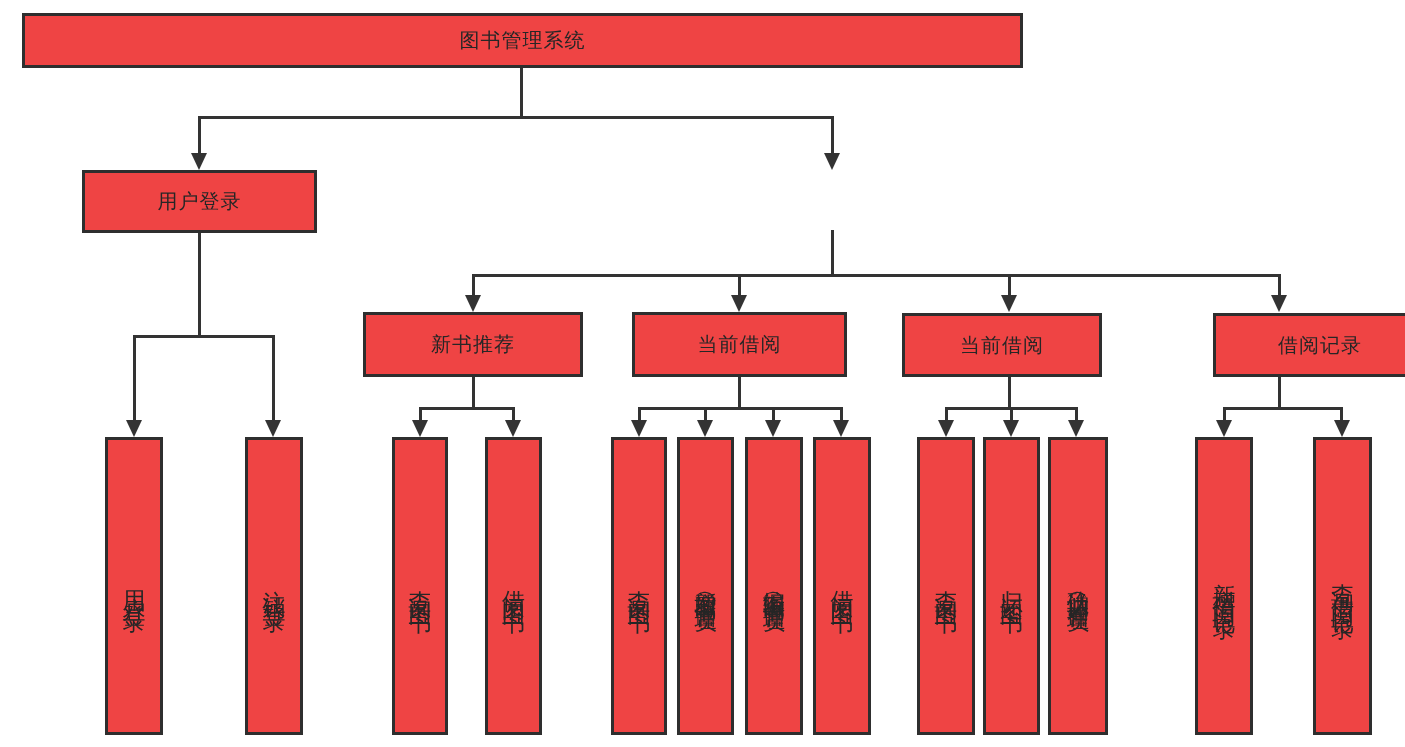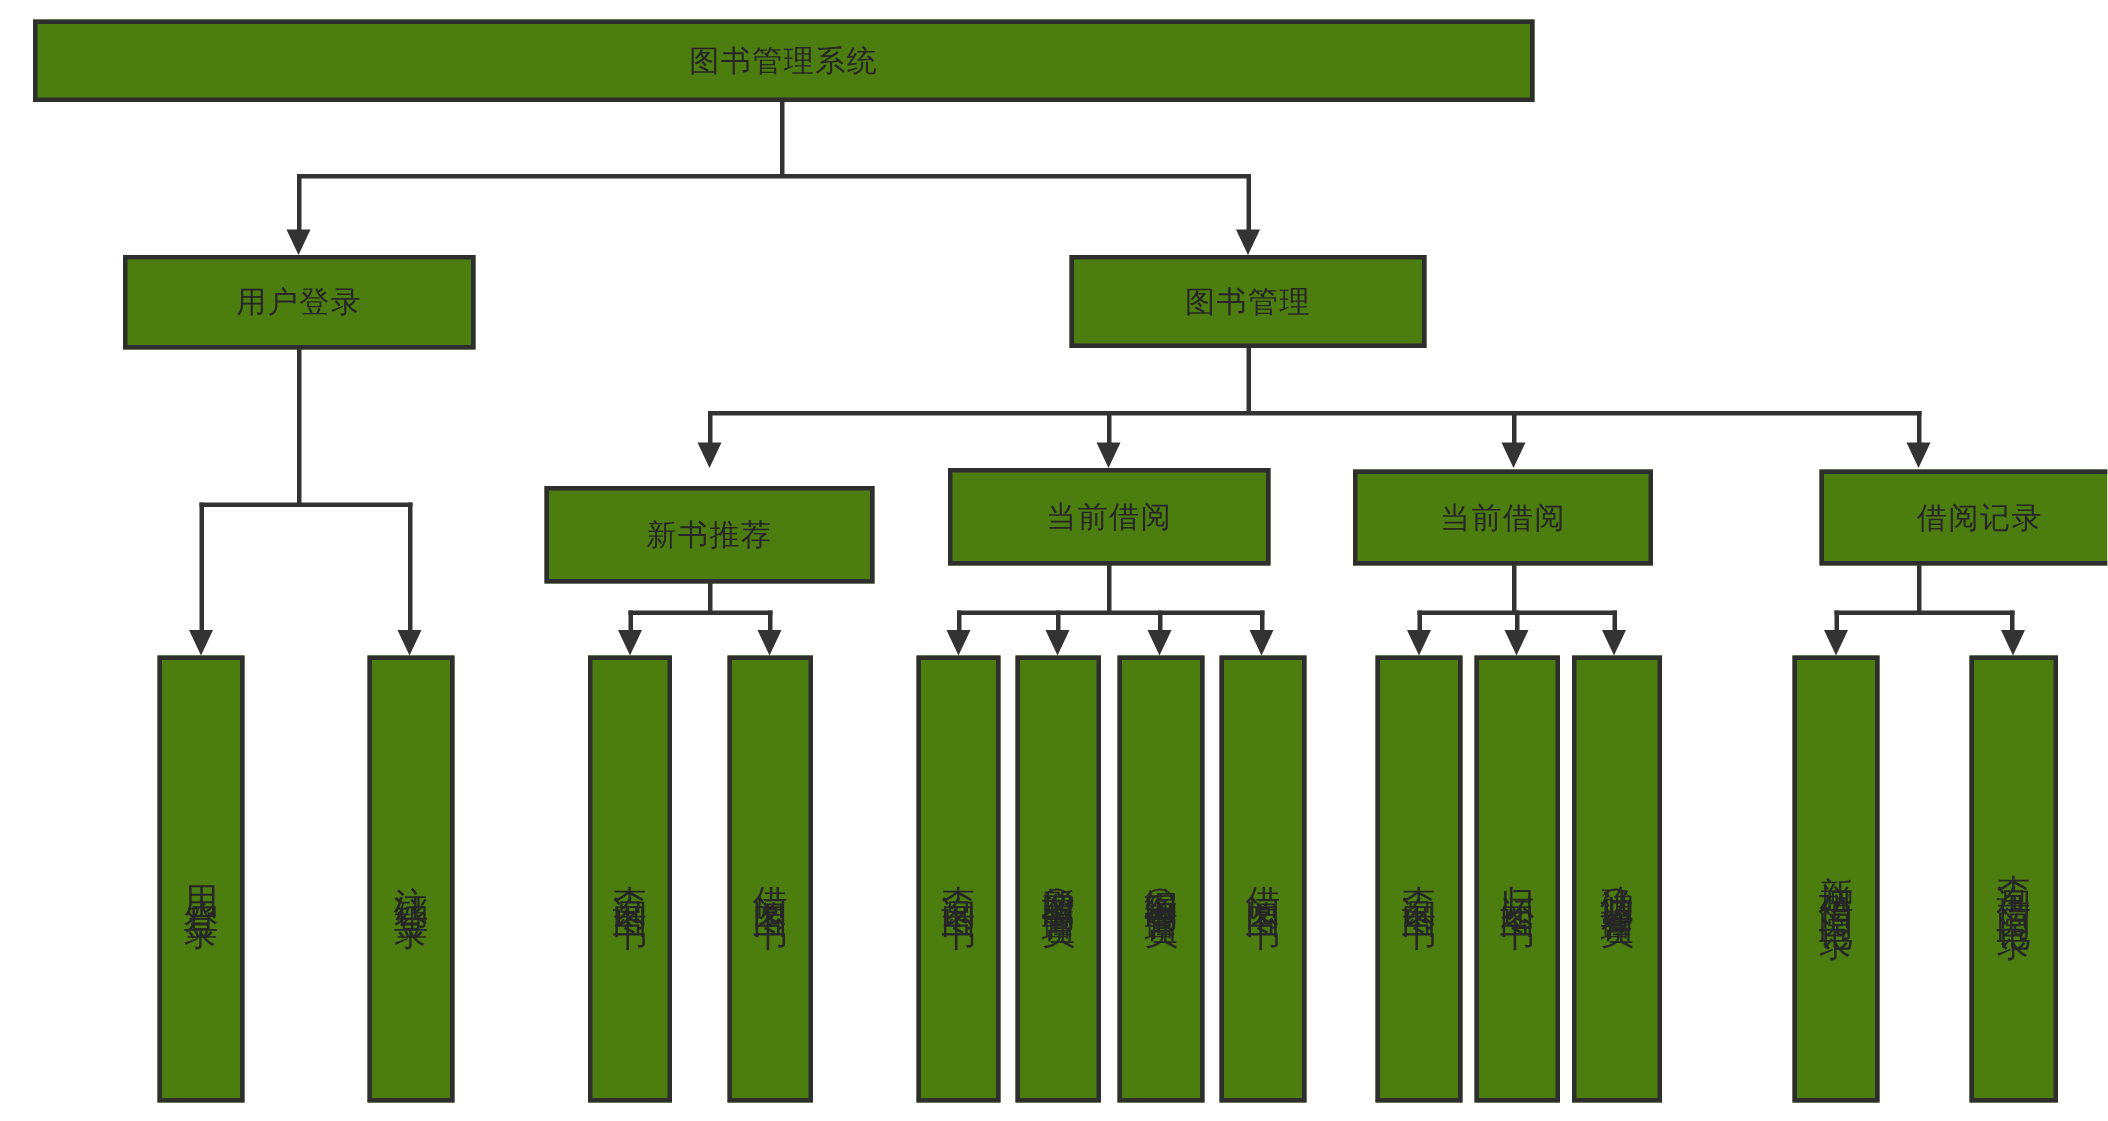"图书管理系统" .node { background: #4d7c0f -> #ef4444 }
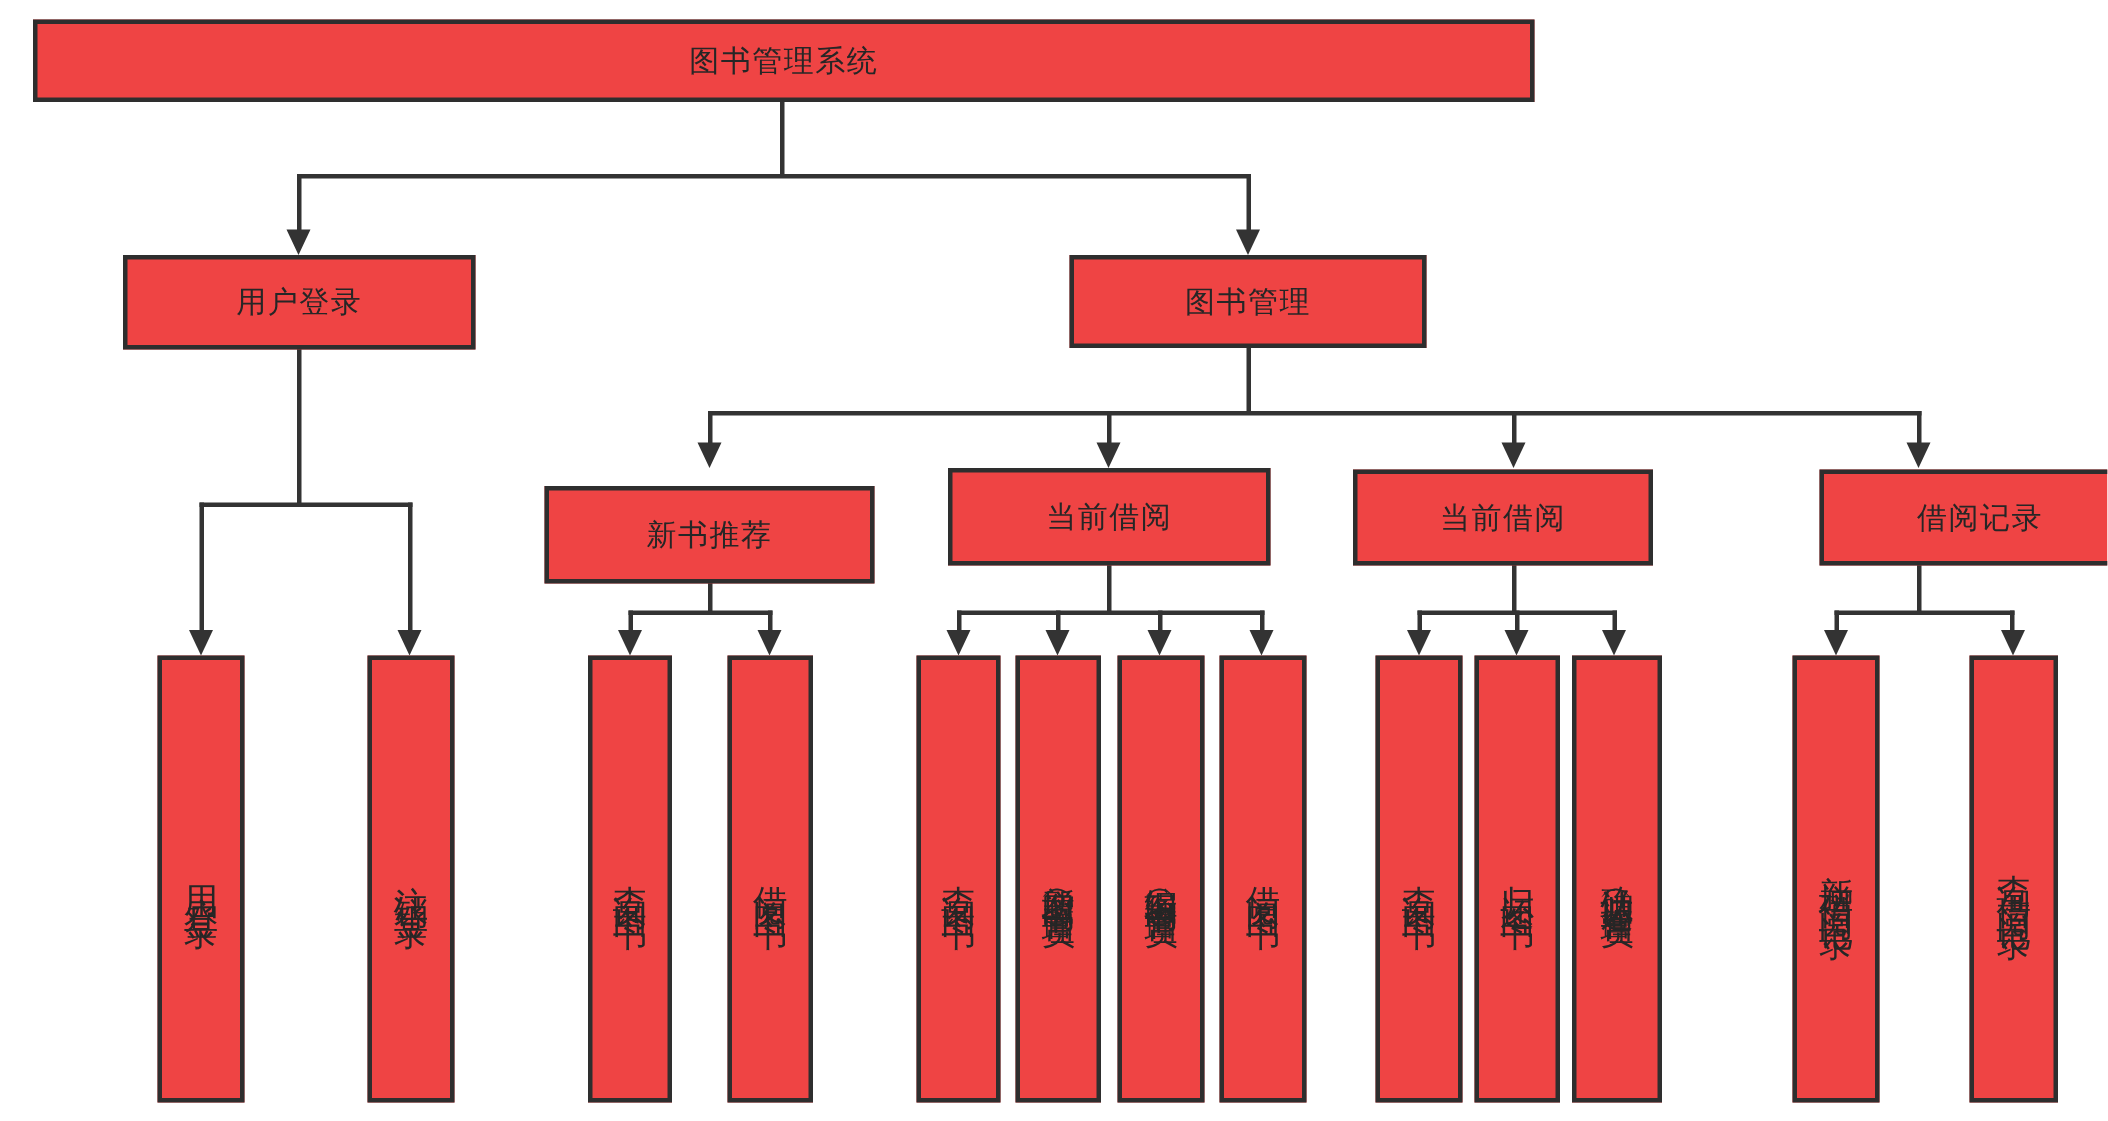"图书管理" div.node { html: <div> <span>图书管理</span> </div> -> none }
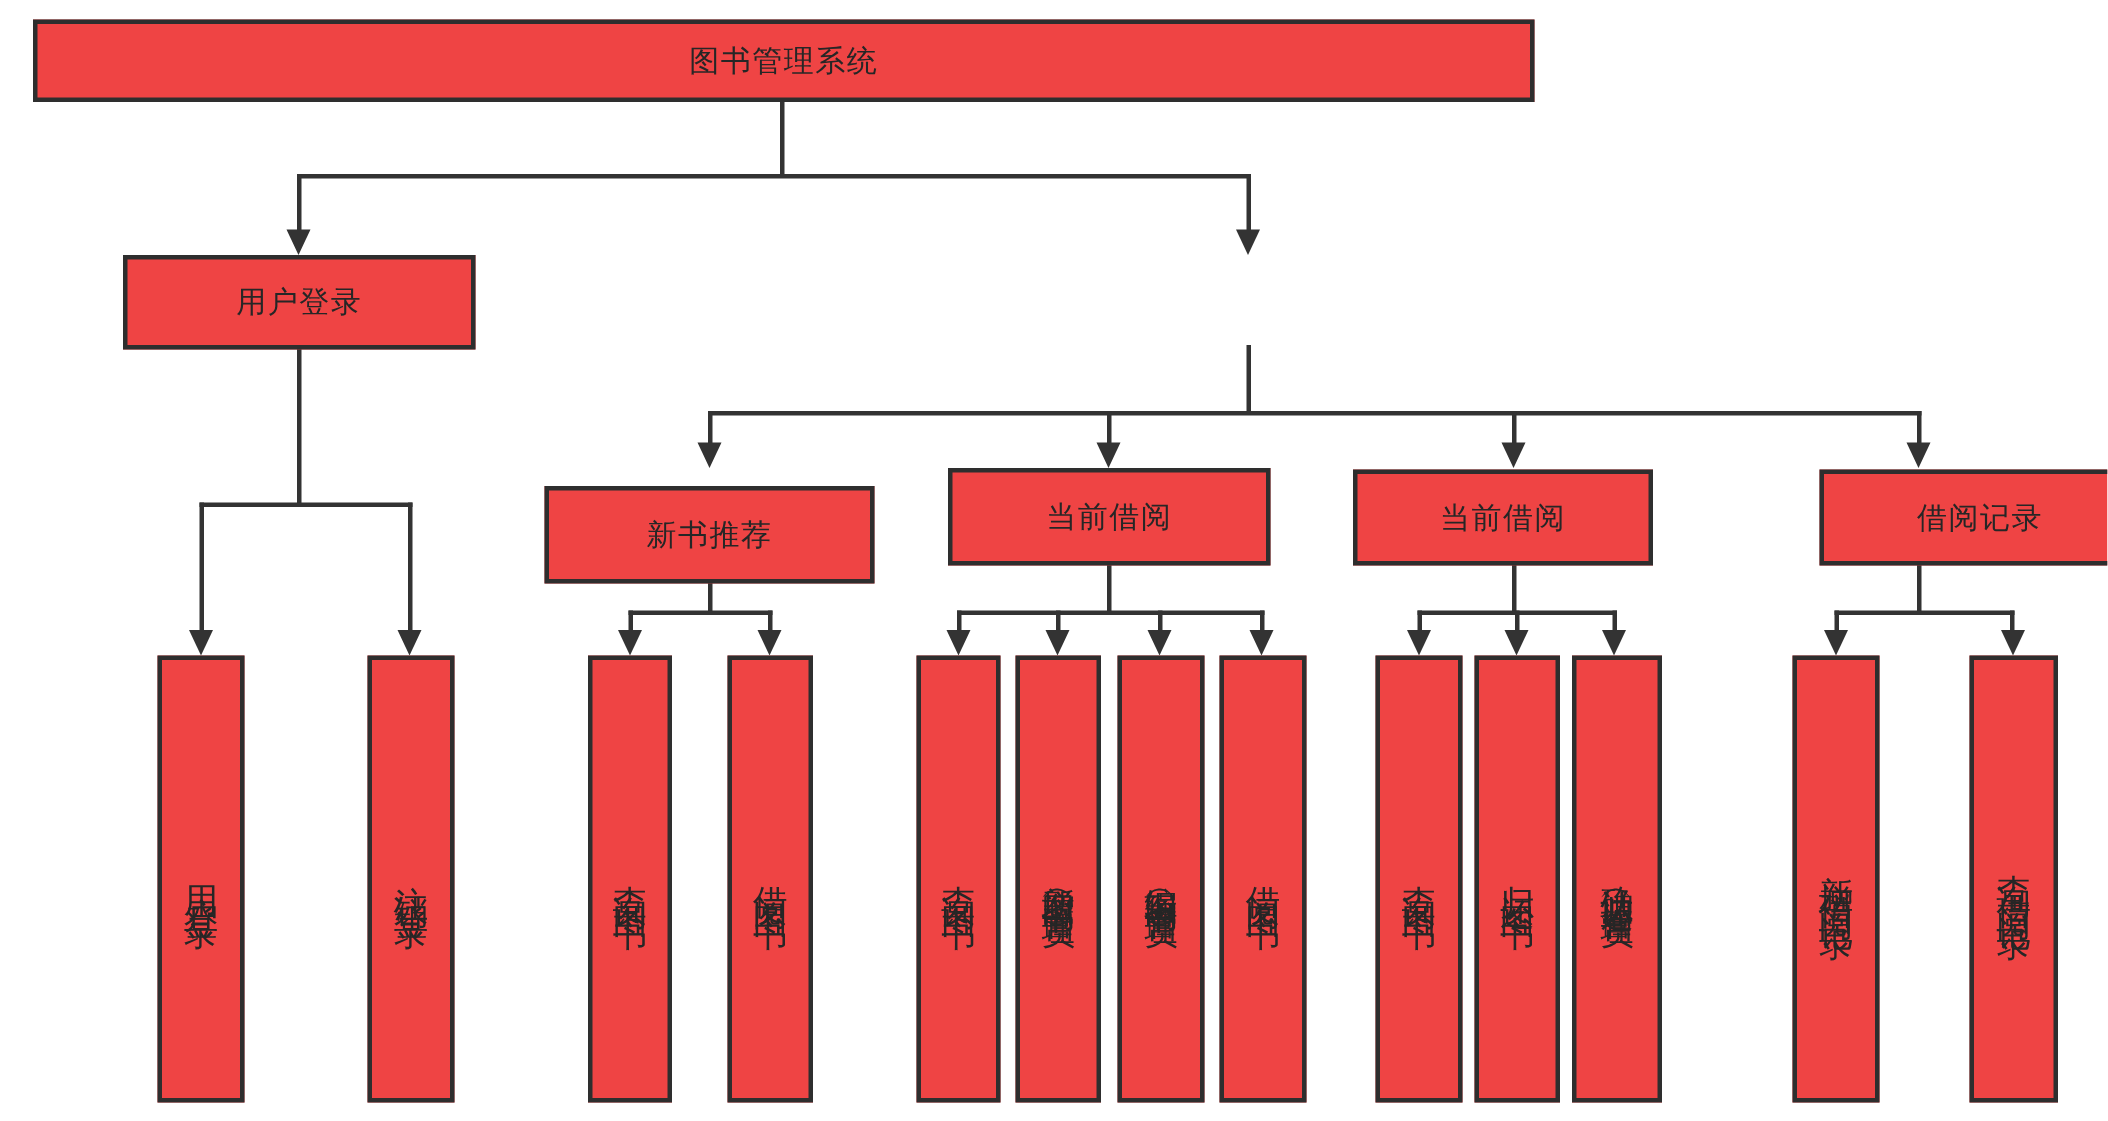"新书推荐" div.node { top: 324px -> 312px }
